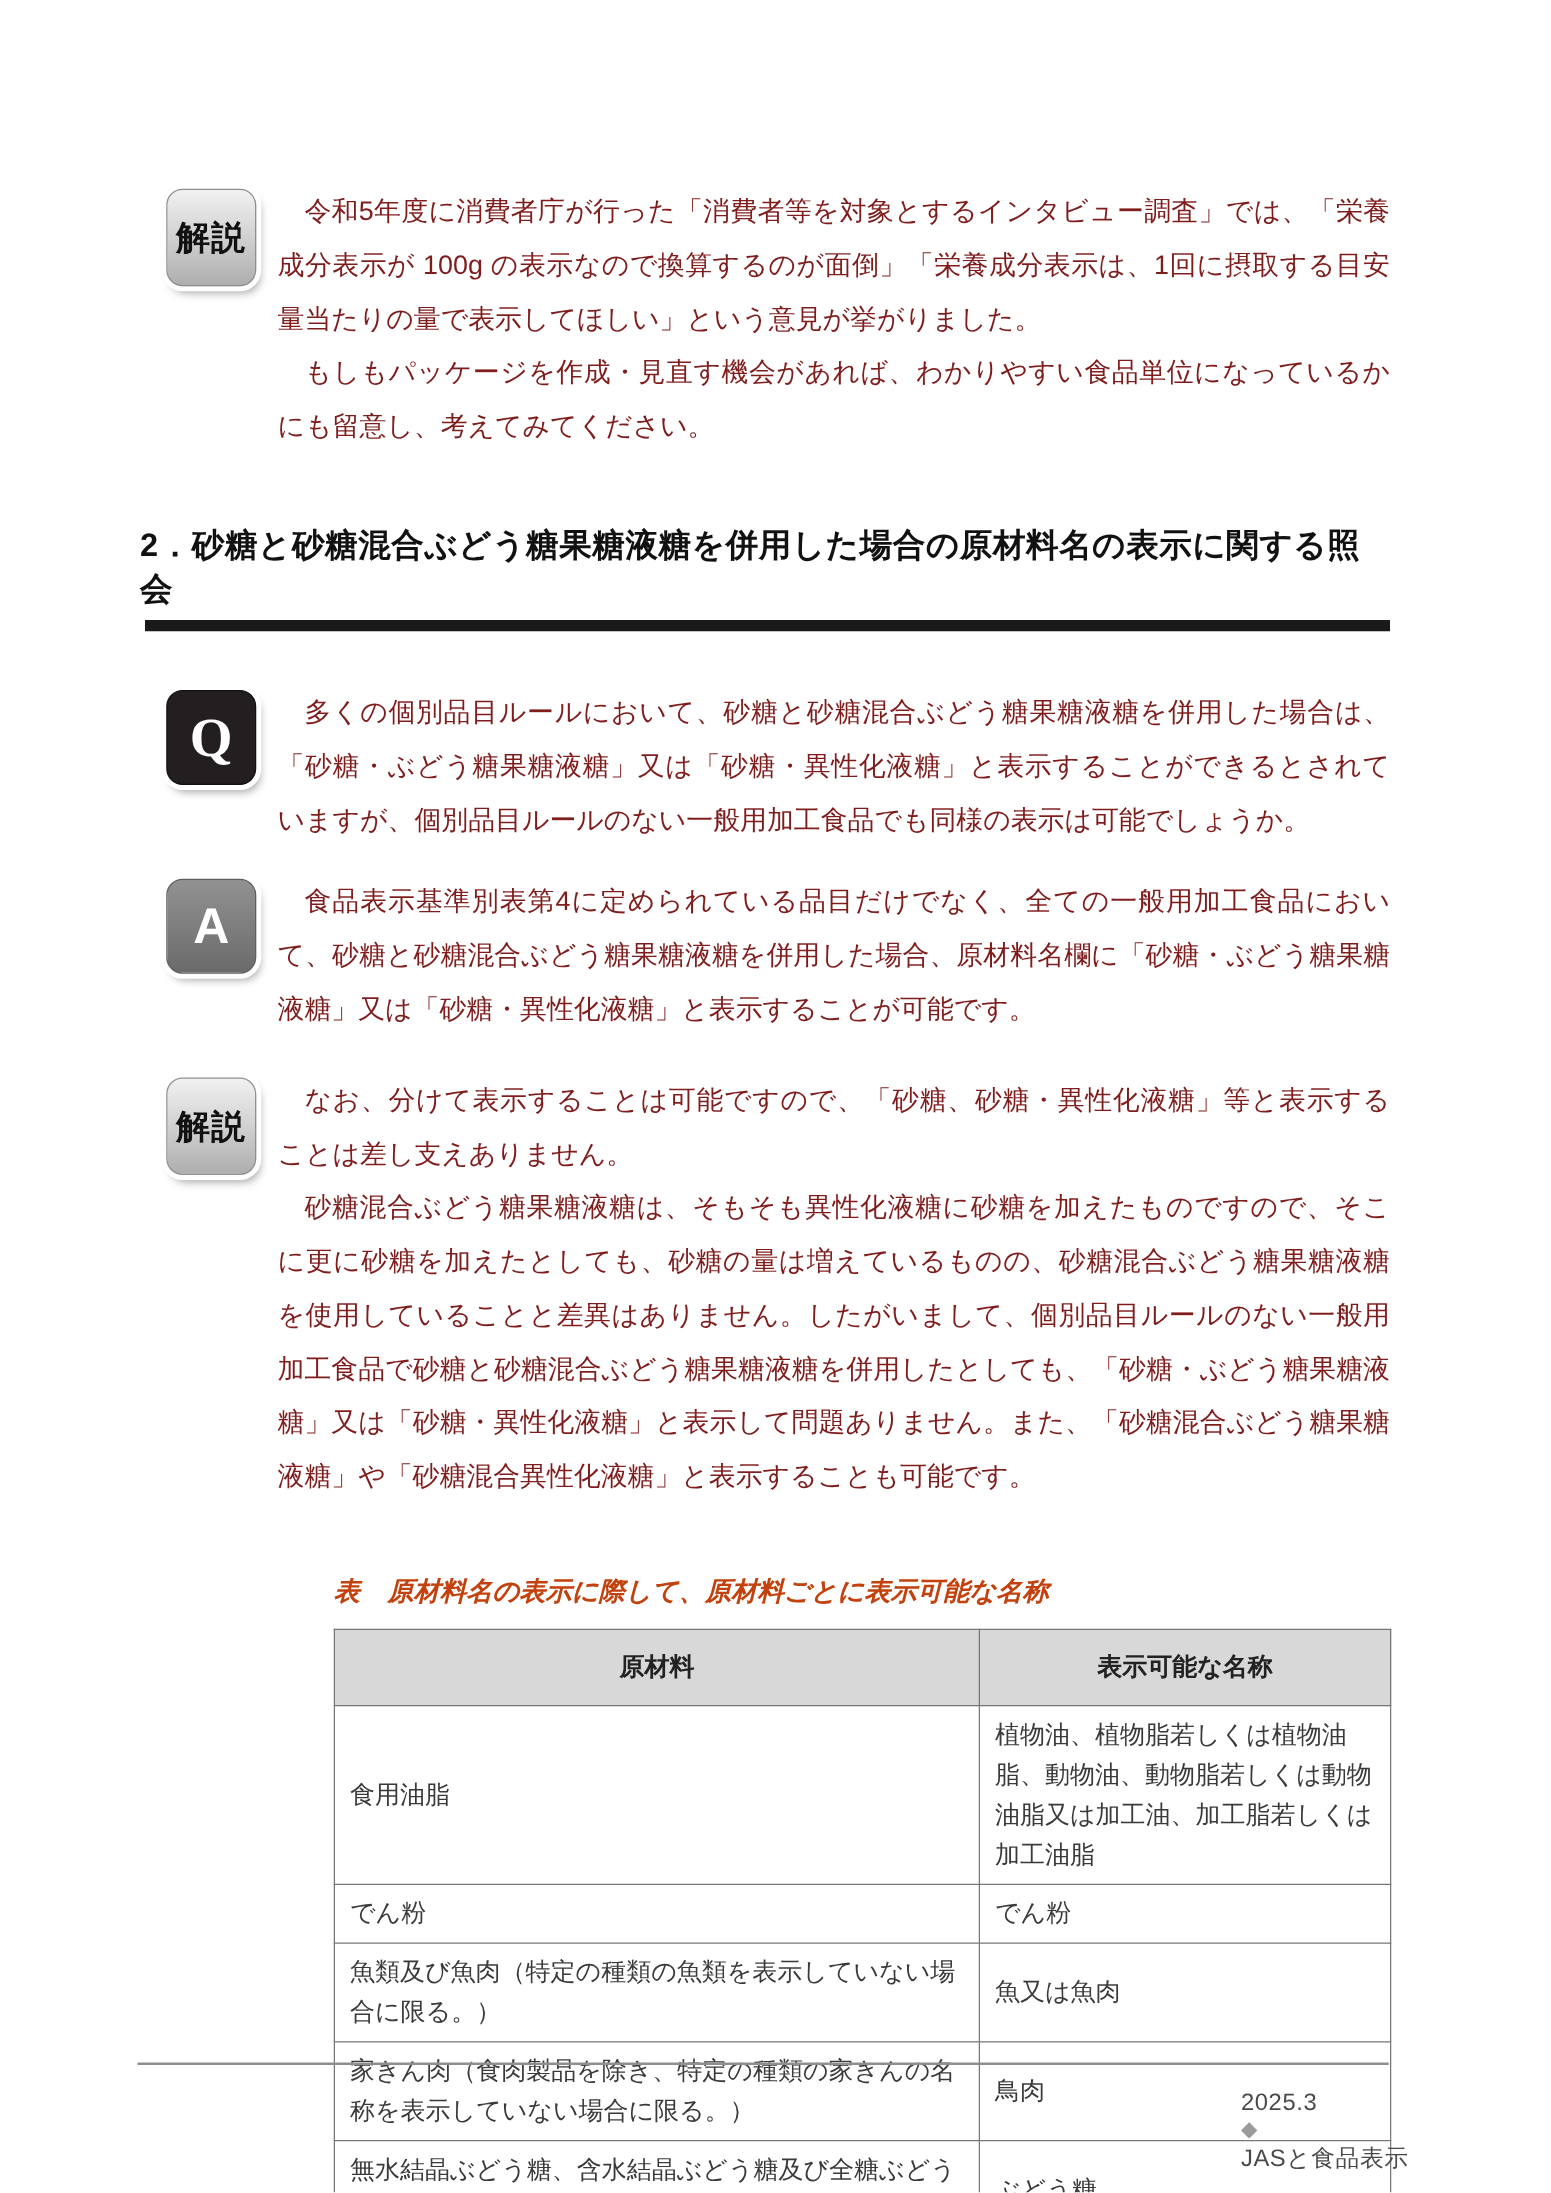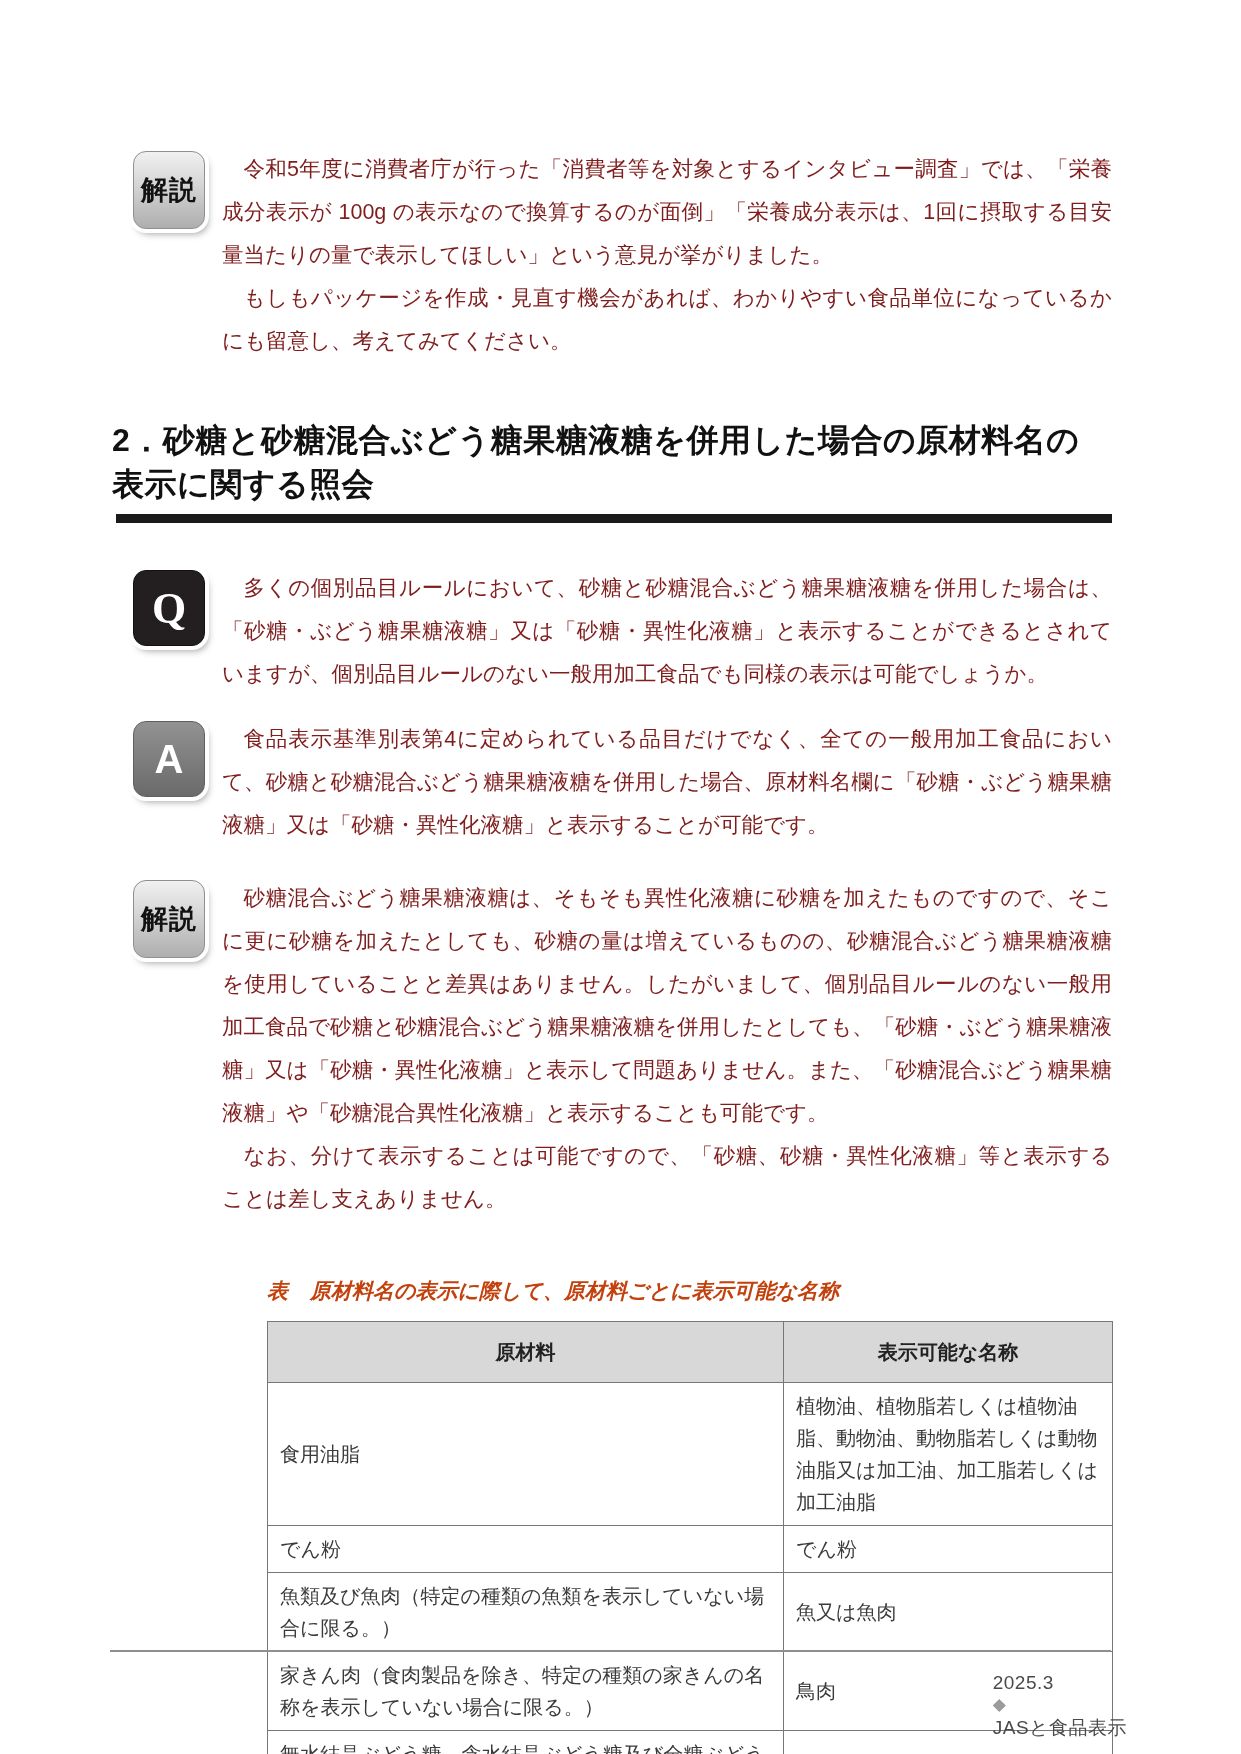"2．砂糖と砂糖混合ぶどう糖果糖液糖を併用した場合の原材料名の表示に関する照会" .section-heading { font-size: 32px -> 26px }
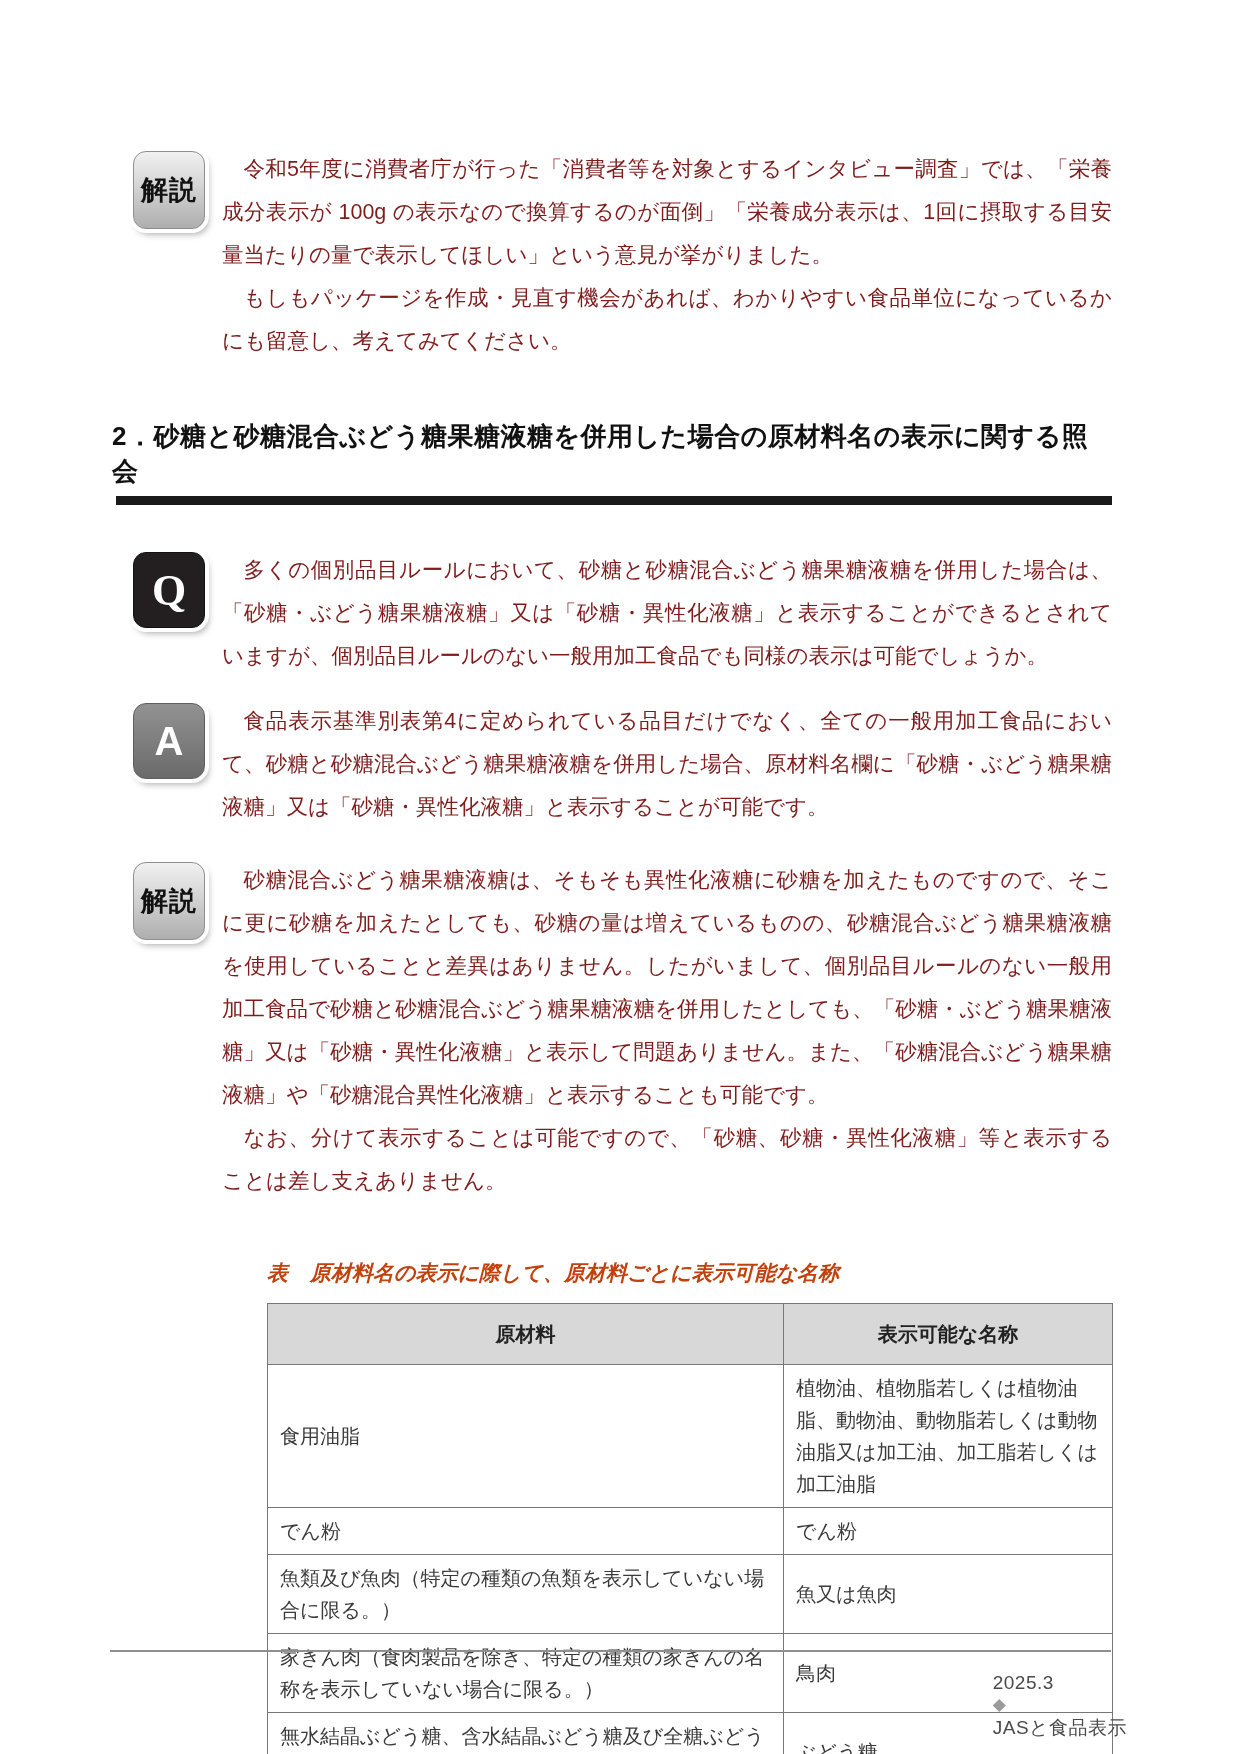"砂糖混合ぶどう糖果糖液糖は、そもそも異性化液糖に砂糖を加えたものですので、そこに" p { order: before "なお、分けて表示することは可能ですので、「砂糖、砂糖・異性化液糖」等と表示するこ" -> after "なお、分けて表示することは可能ですので、「砂糖、砂糖・異性化液糖」等と表示するこ" }
